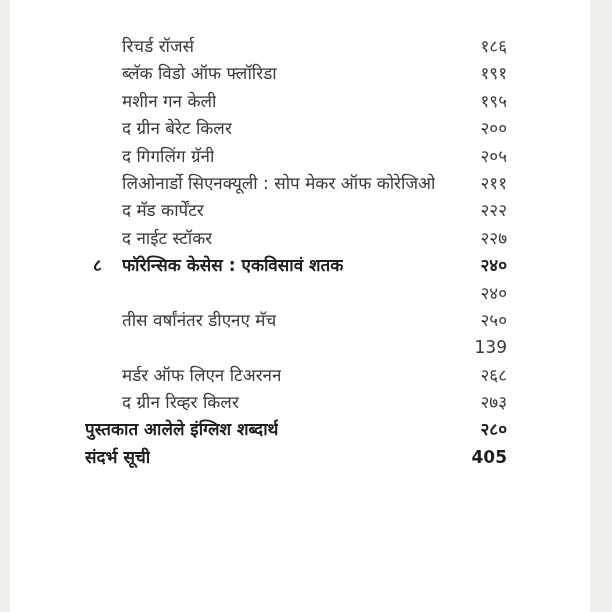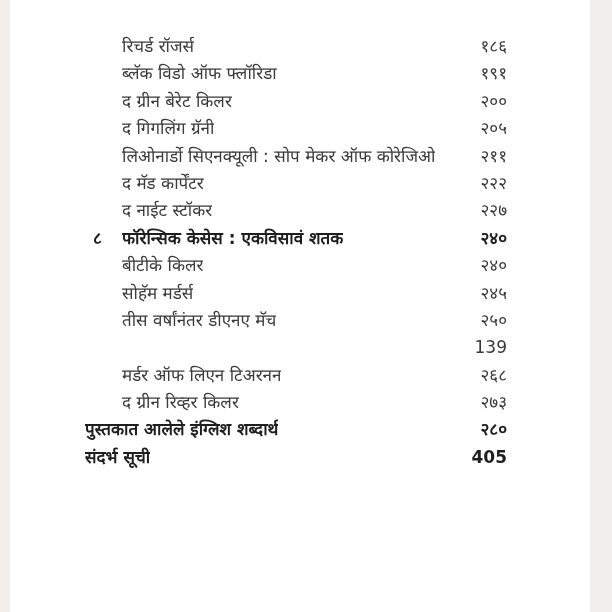"मशीन गन केली" div.row { html: none -> <div> <span></span> <span>मशीन गन केली</span> <span>१९५</span> </div> }
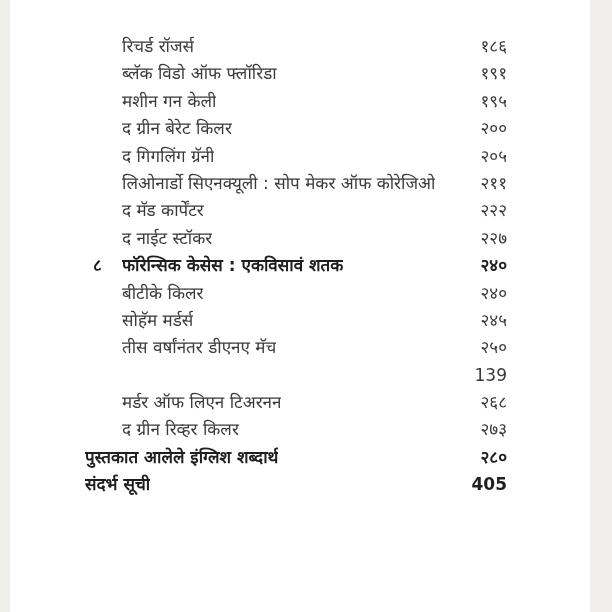"बीटीके किलर" span.label { html: <span>बीटीके किलर</span> -> none }
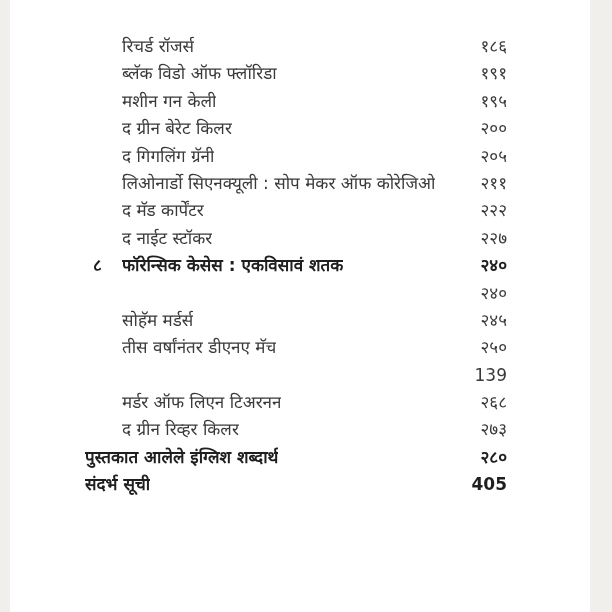"सोहॅम मर्डर्स" div.row { html: <div> <span></span> <span>सोहॅम मर्डर्स</span> <span>२४५</span> </div> -> none }
